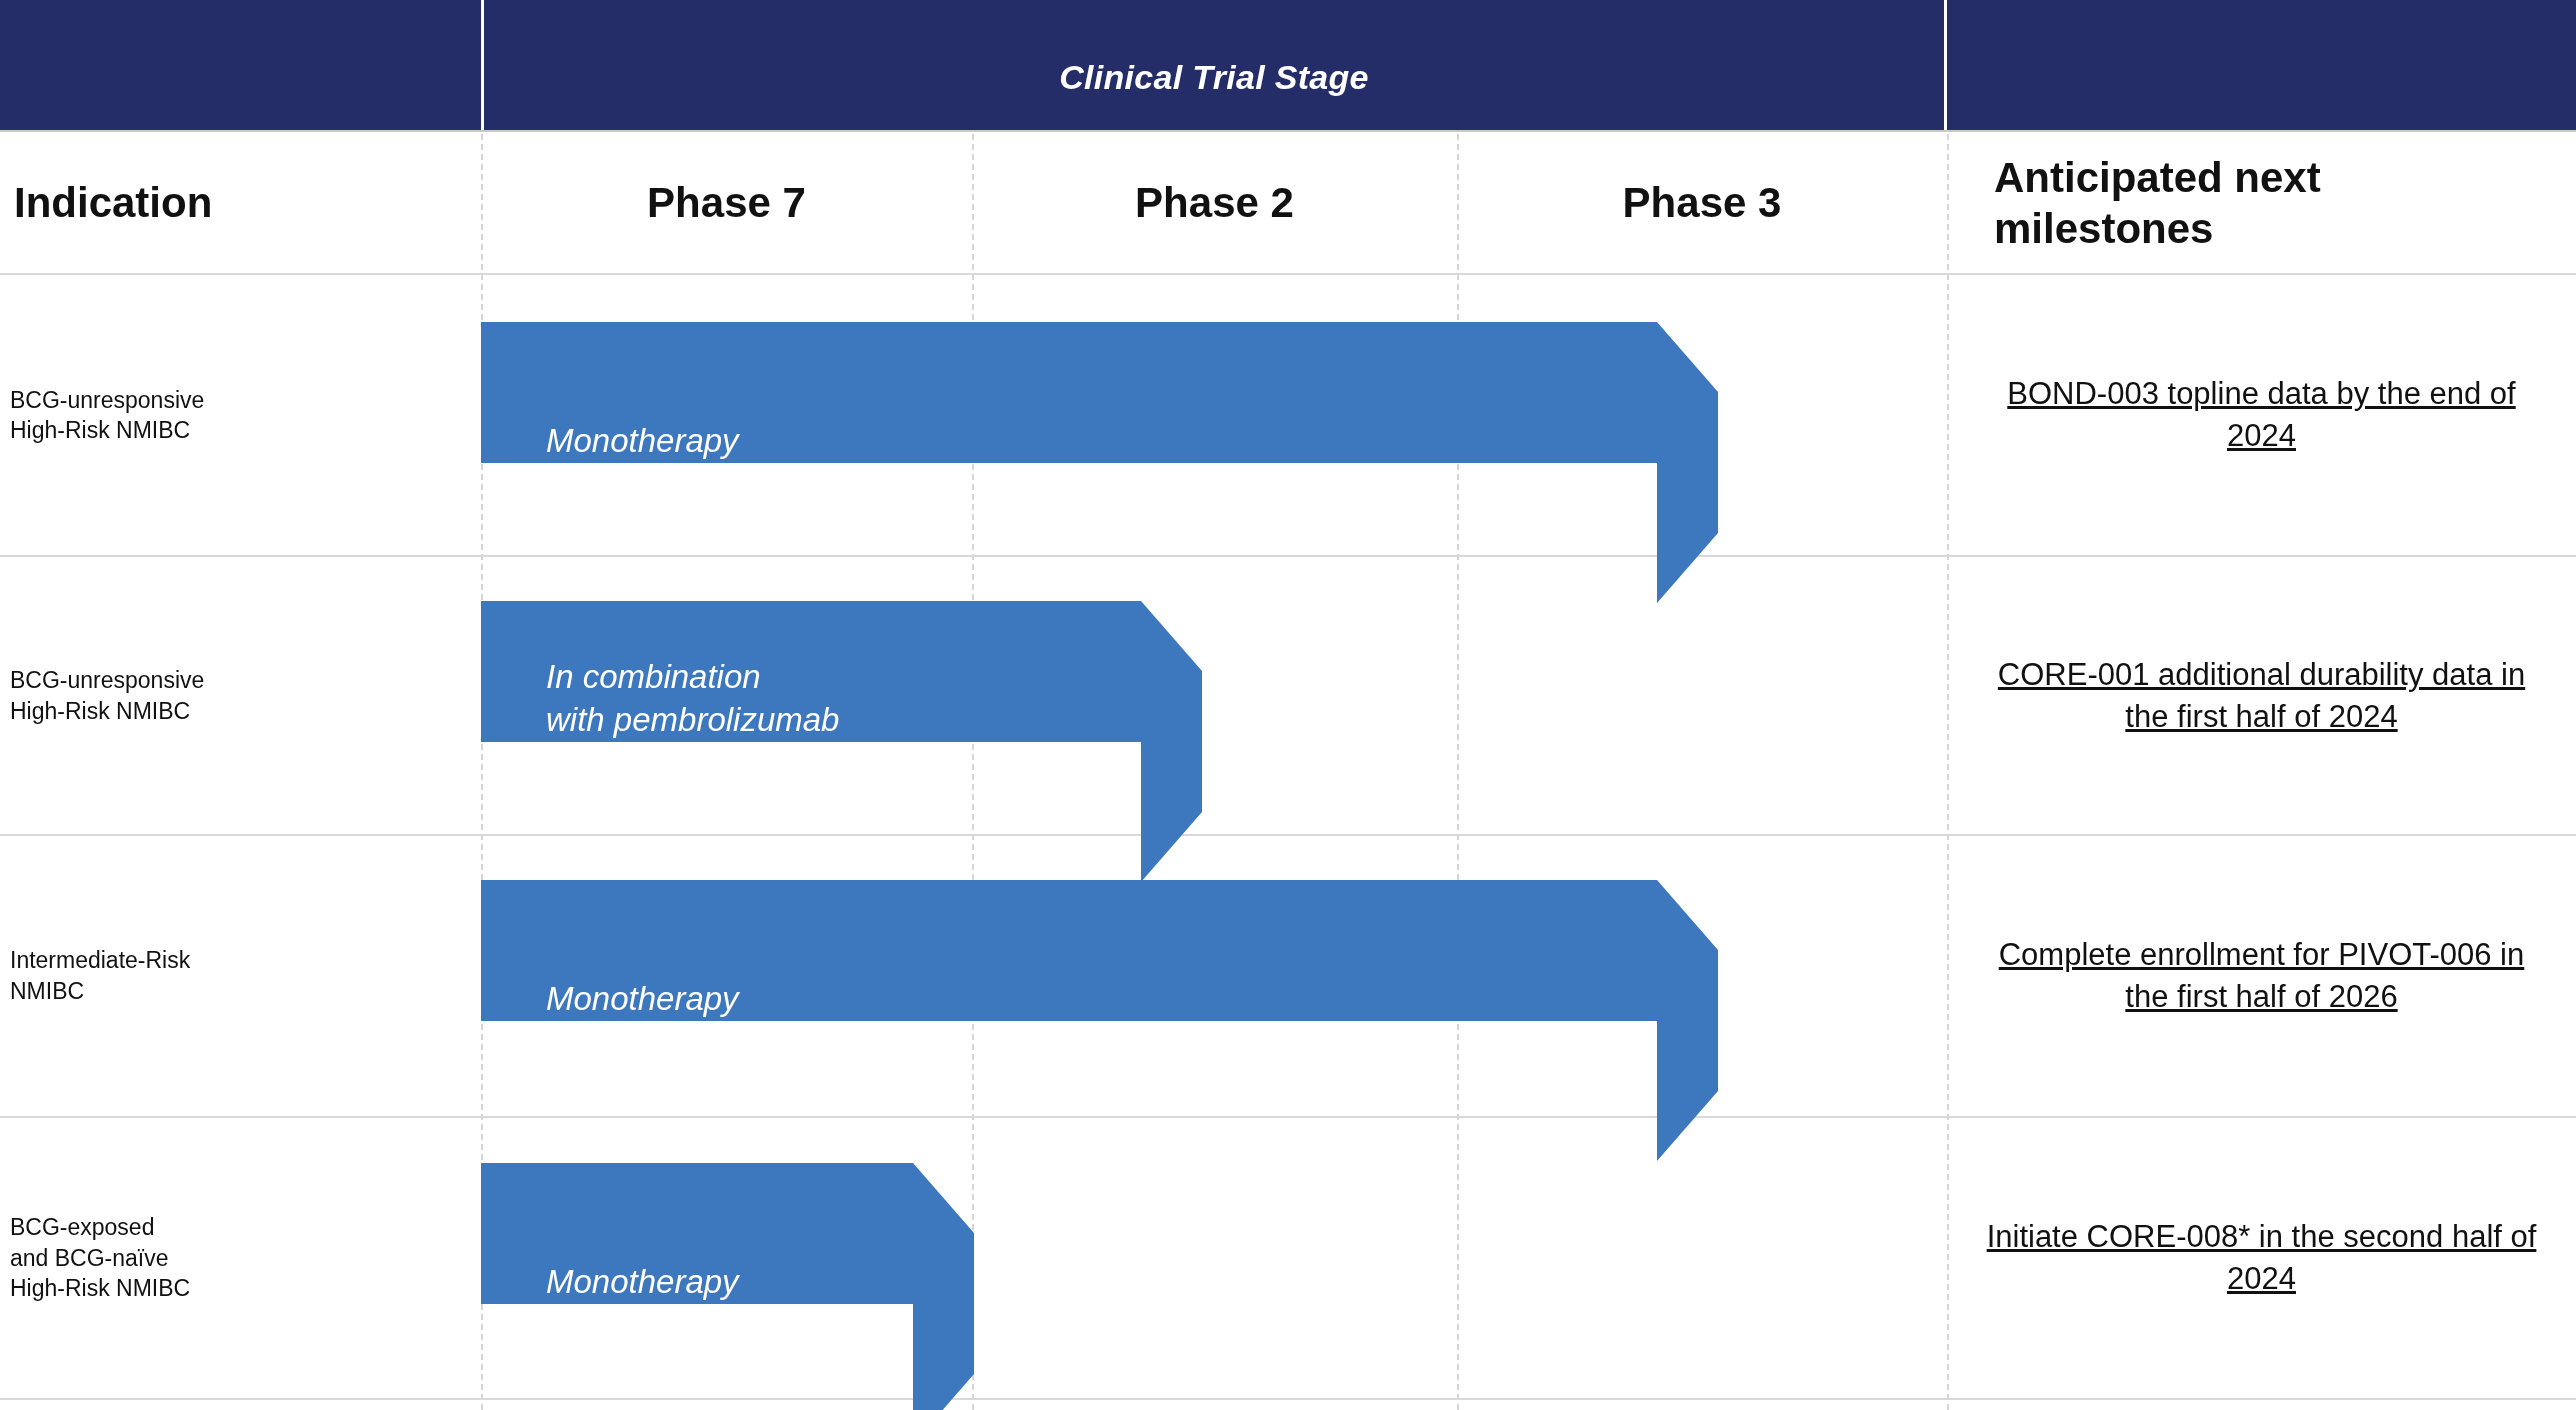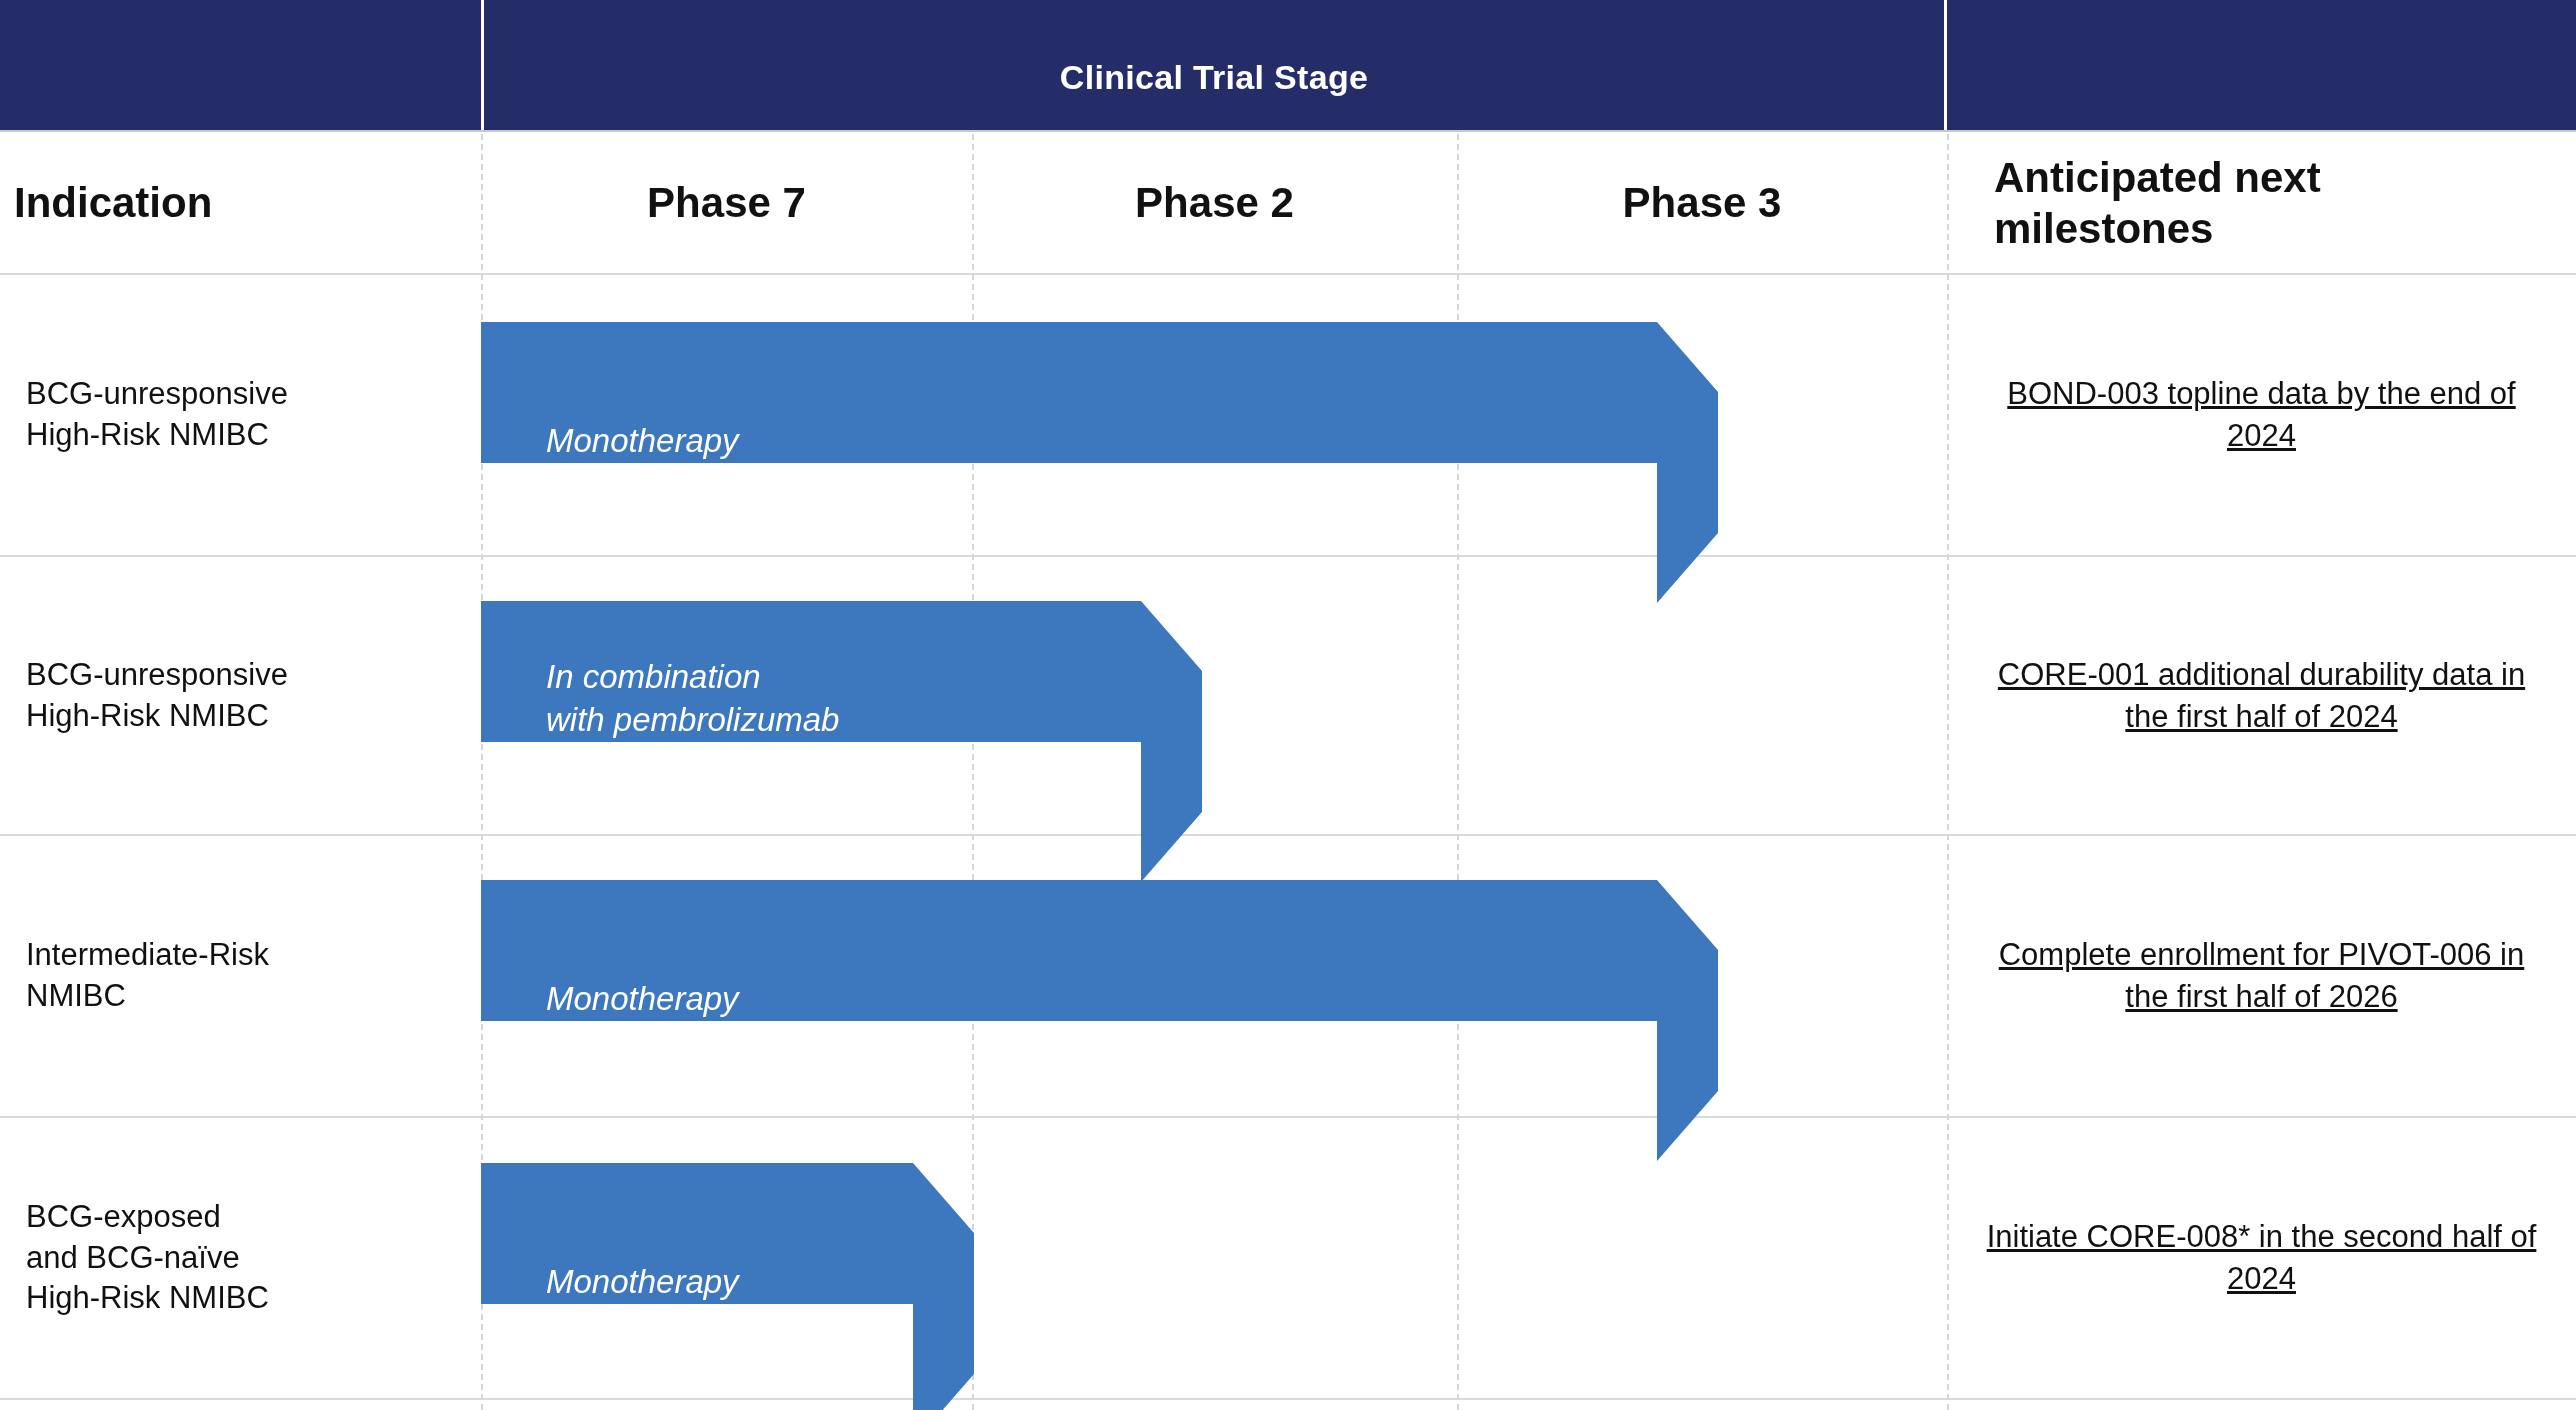"Clinical Trial Stage" .navy-title { font-style: none -> italic }
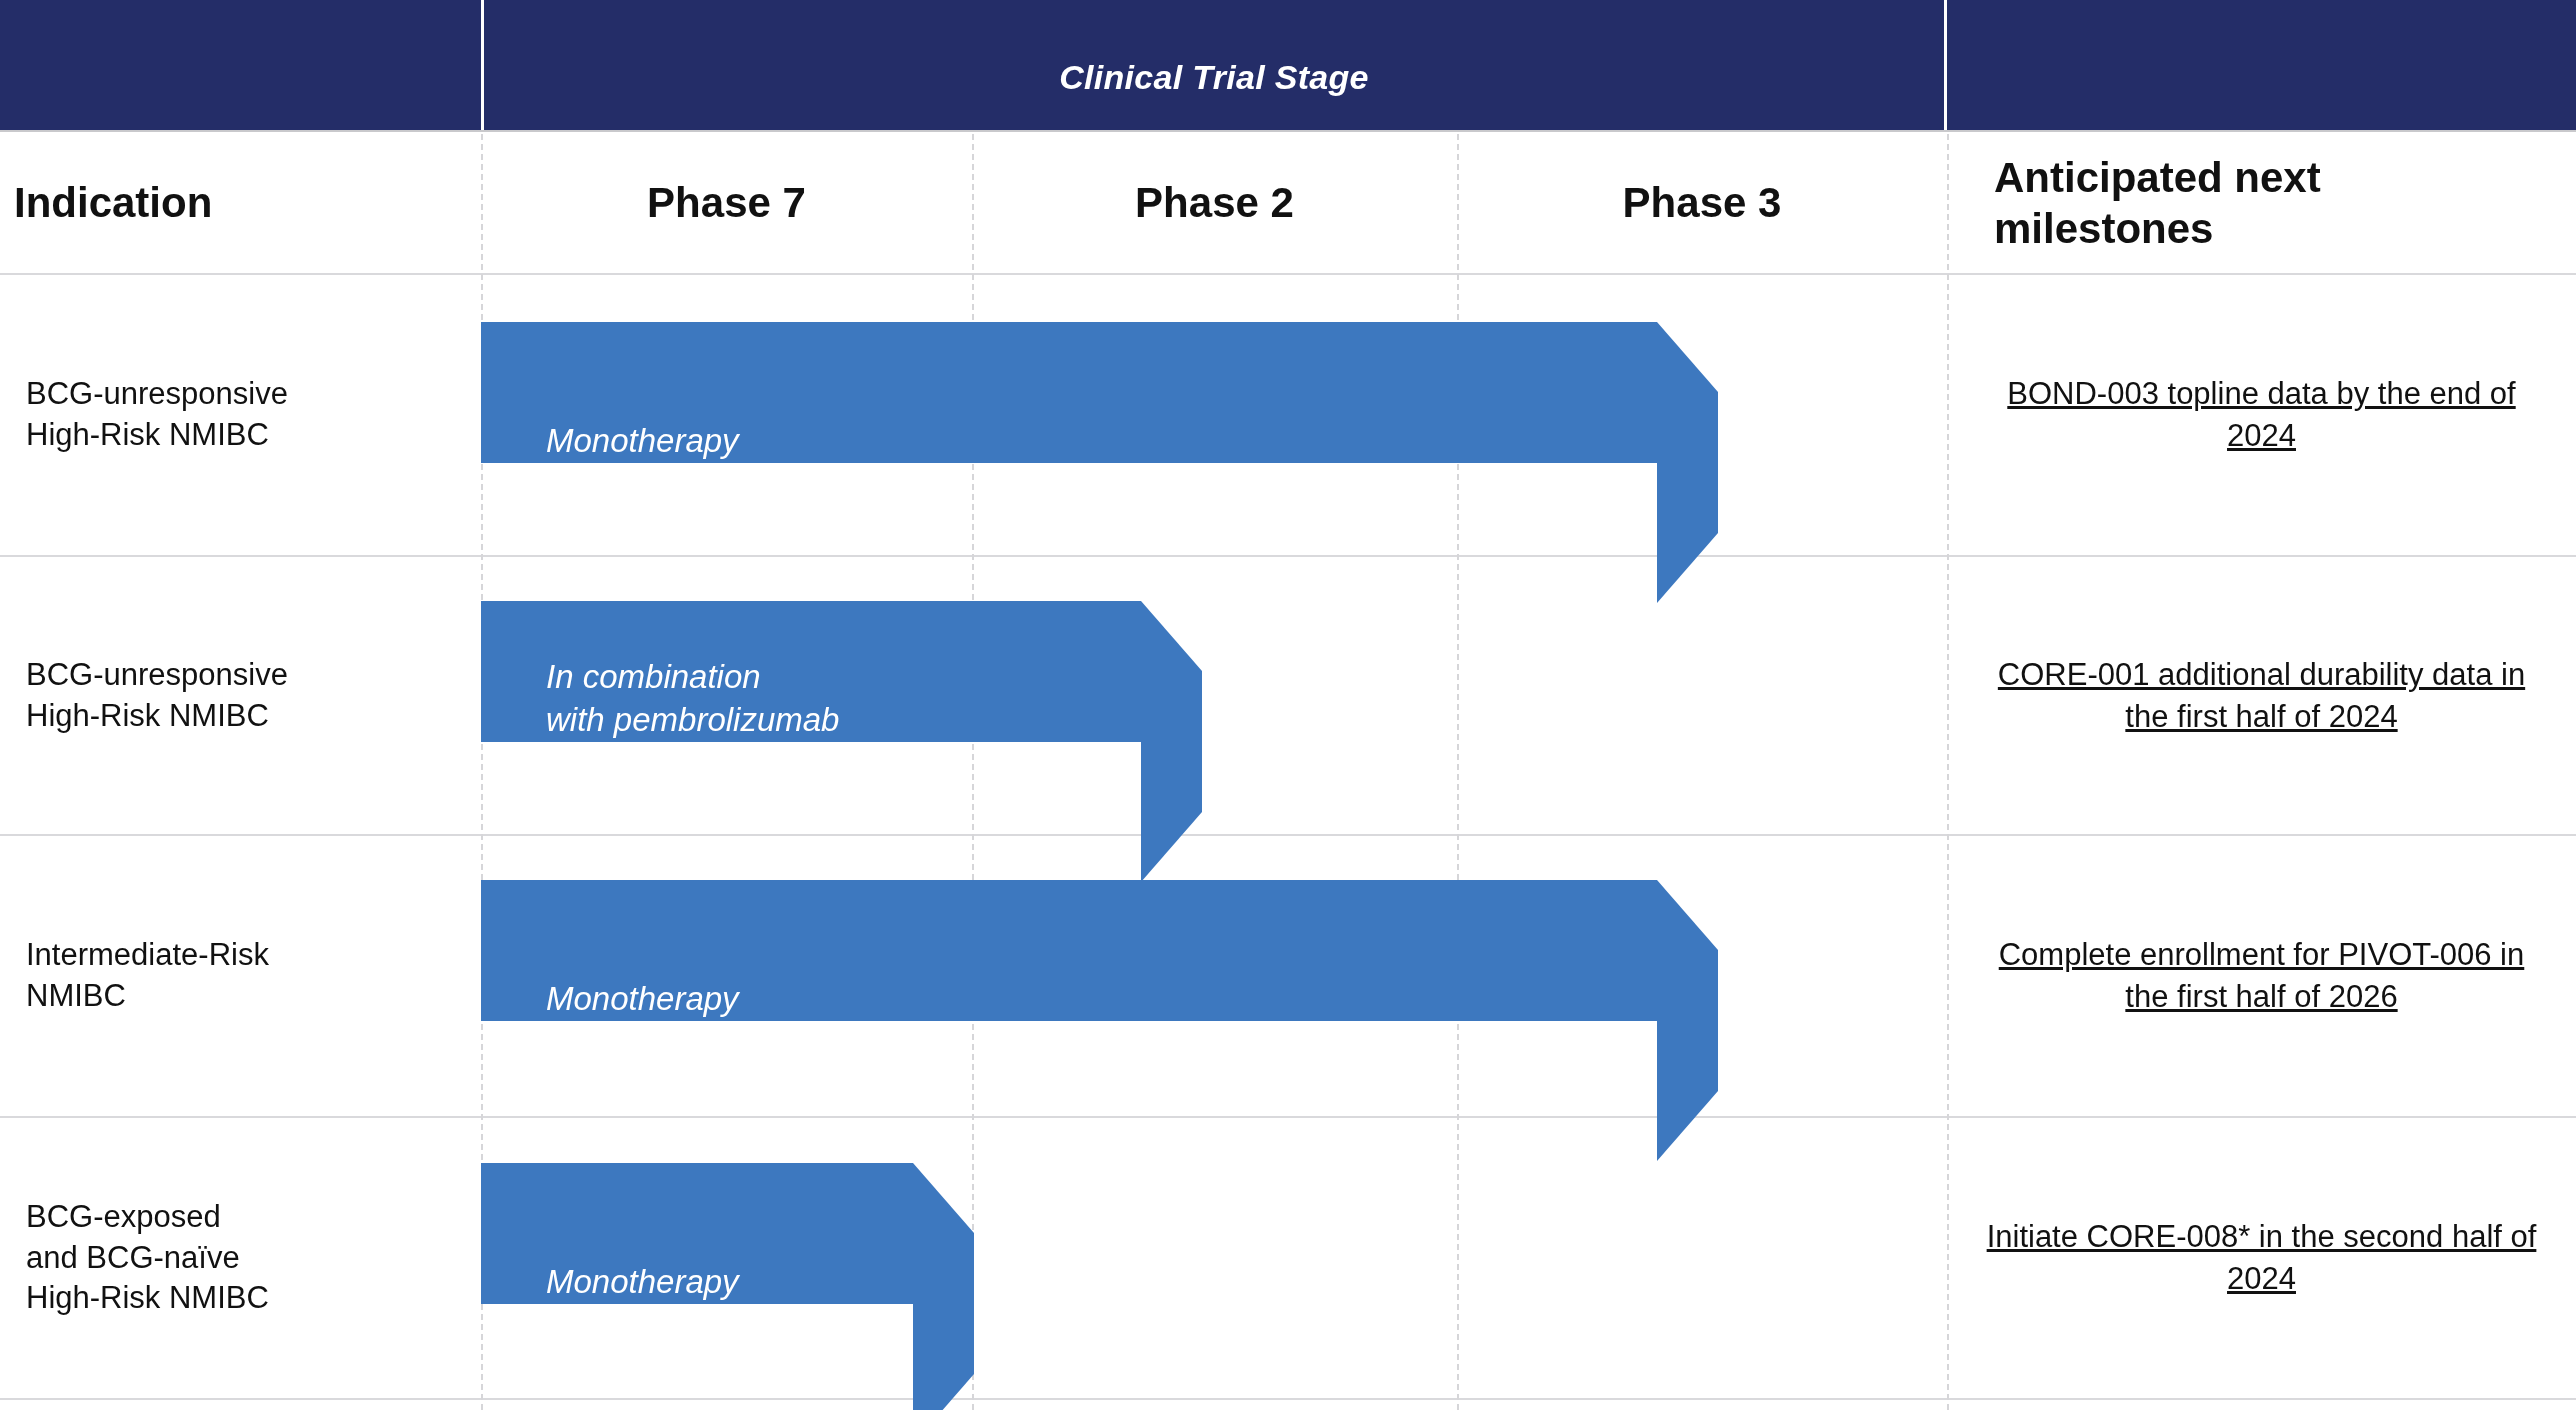"BCG-unresponsive" .cell-indication { font-size: 31px -> 23px; padding-left: 26px -> 10px }
